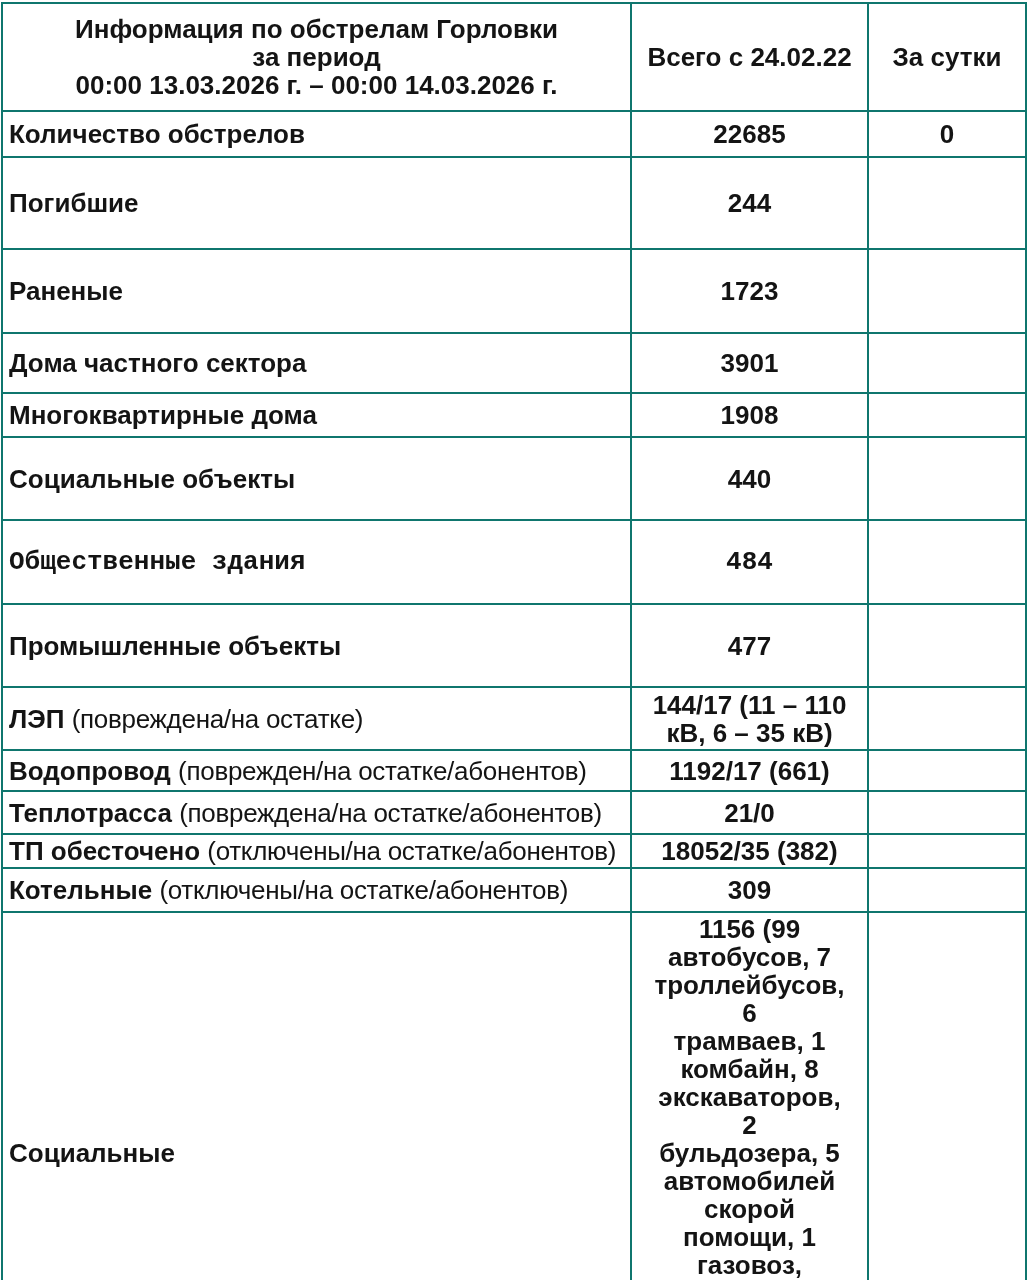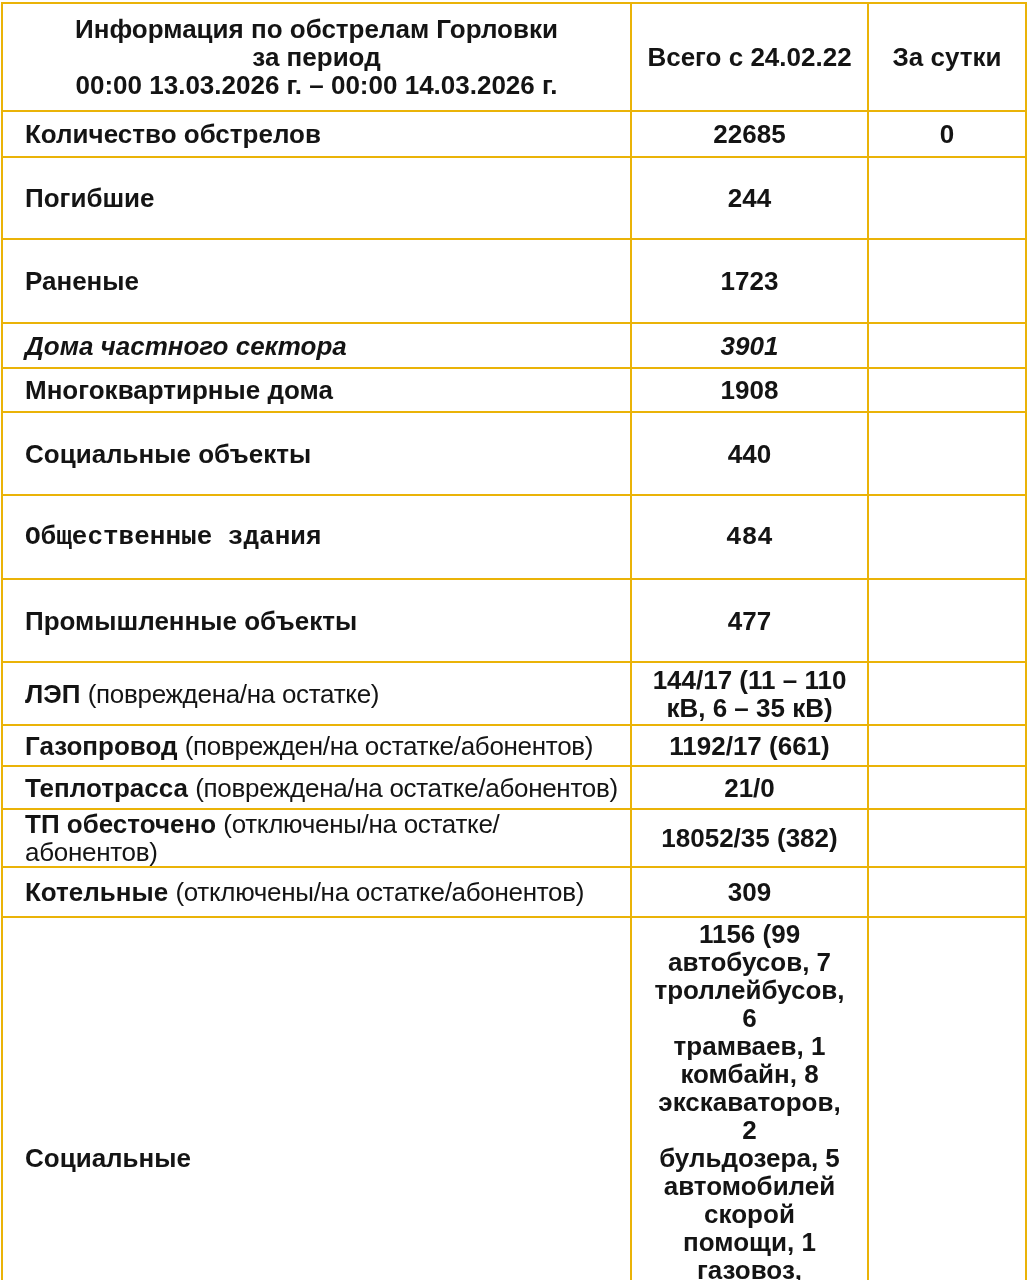"Информация по обстрелам Горловки" th, td { border: 2px solid #eab308 -> 2px solid #0f766e }
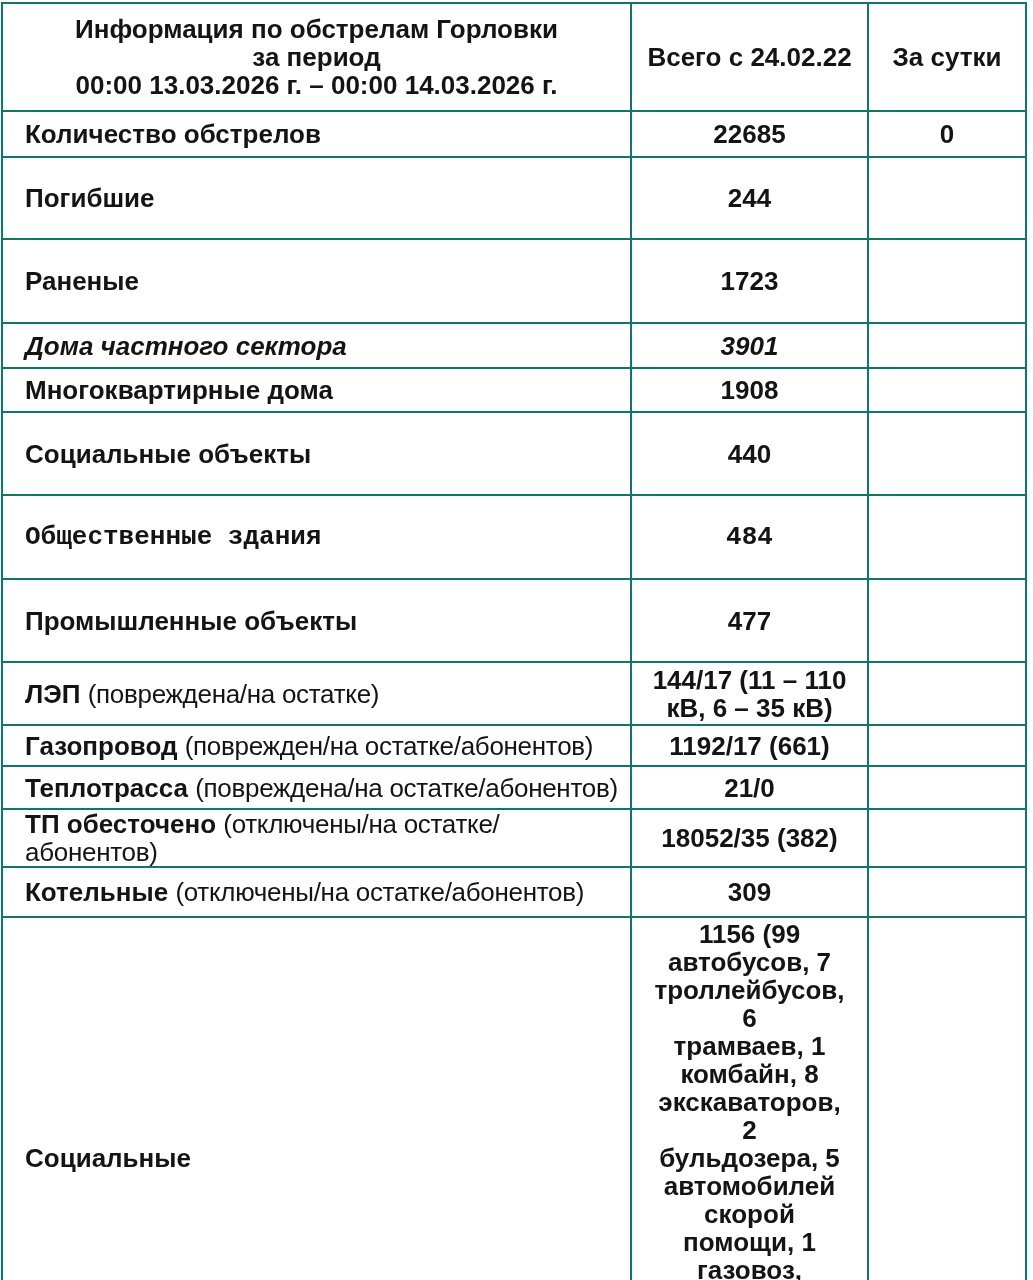"Количество обстрелов" td.label-cell { padding-left: 22px -> 6px }
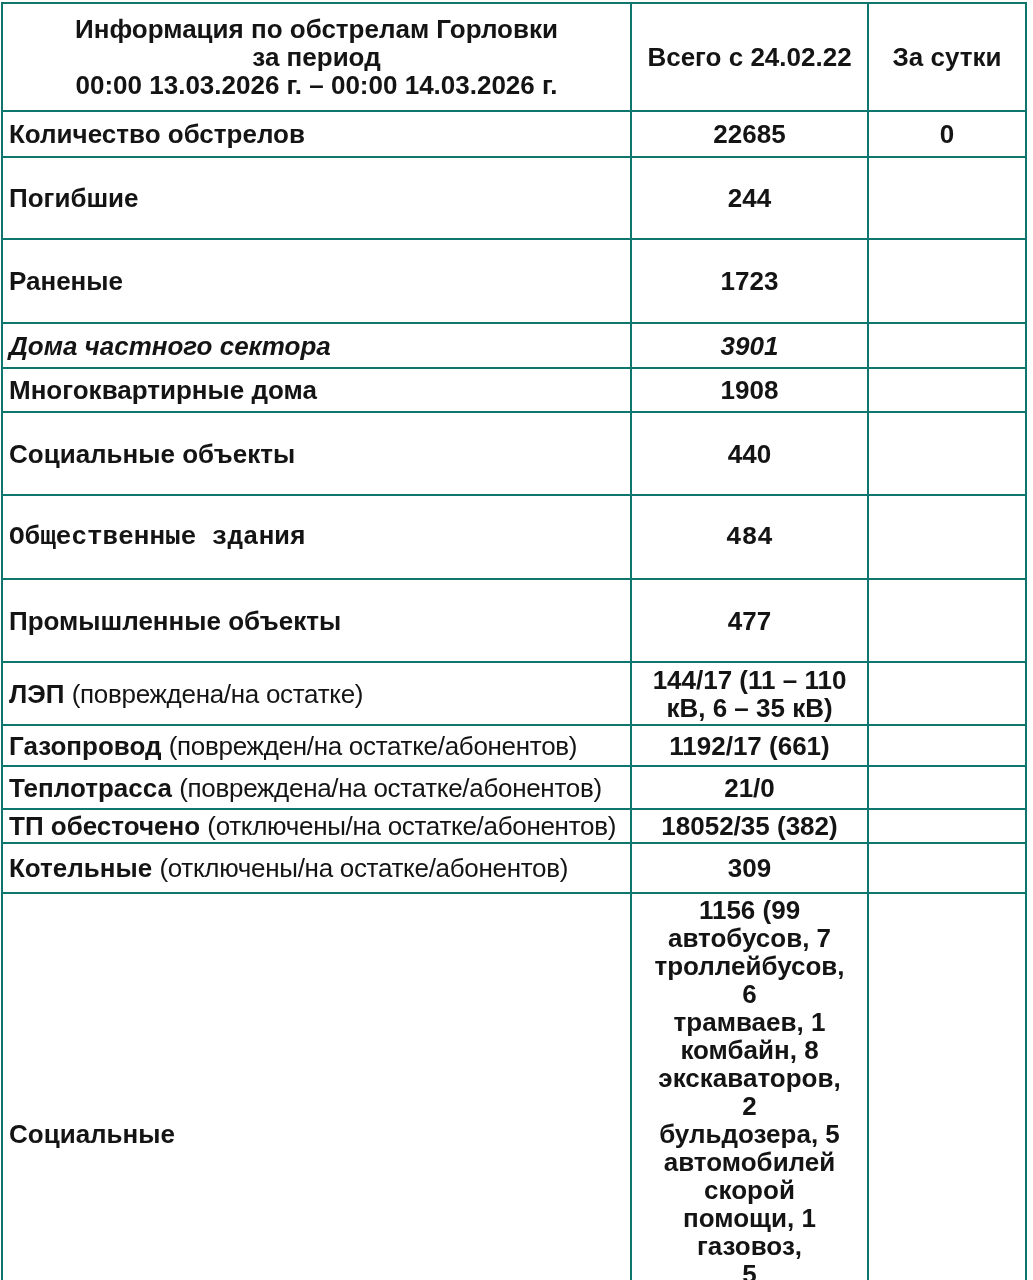"Погибшие" tr { height: 82px -> 92px }
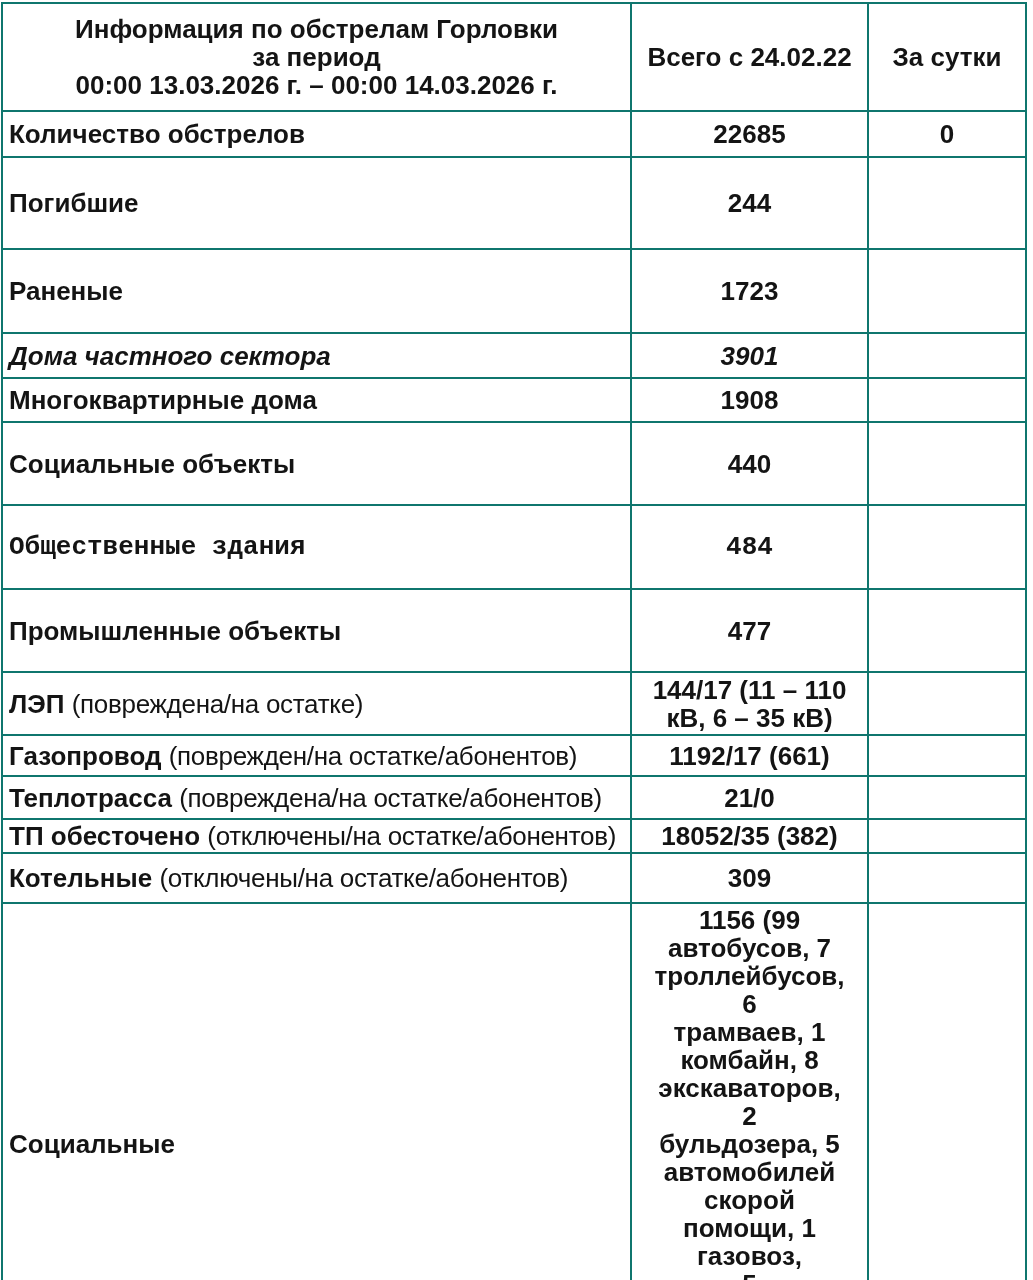"Дома частного сектора" tr { font-style: italic -> none; height: 45px -> 60px }
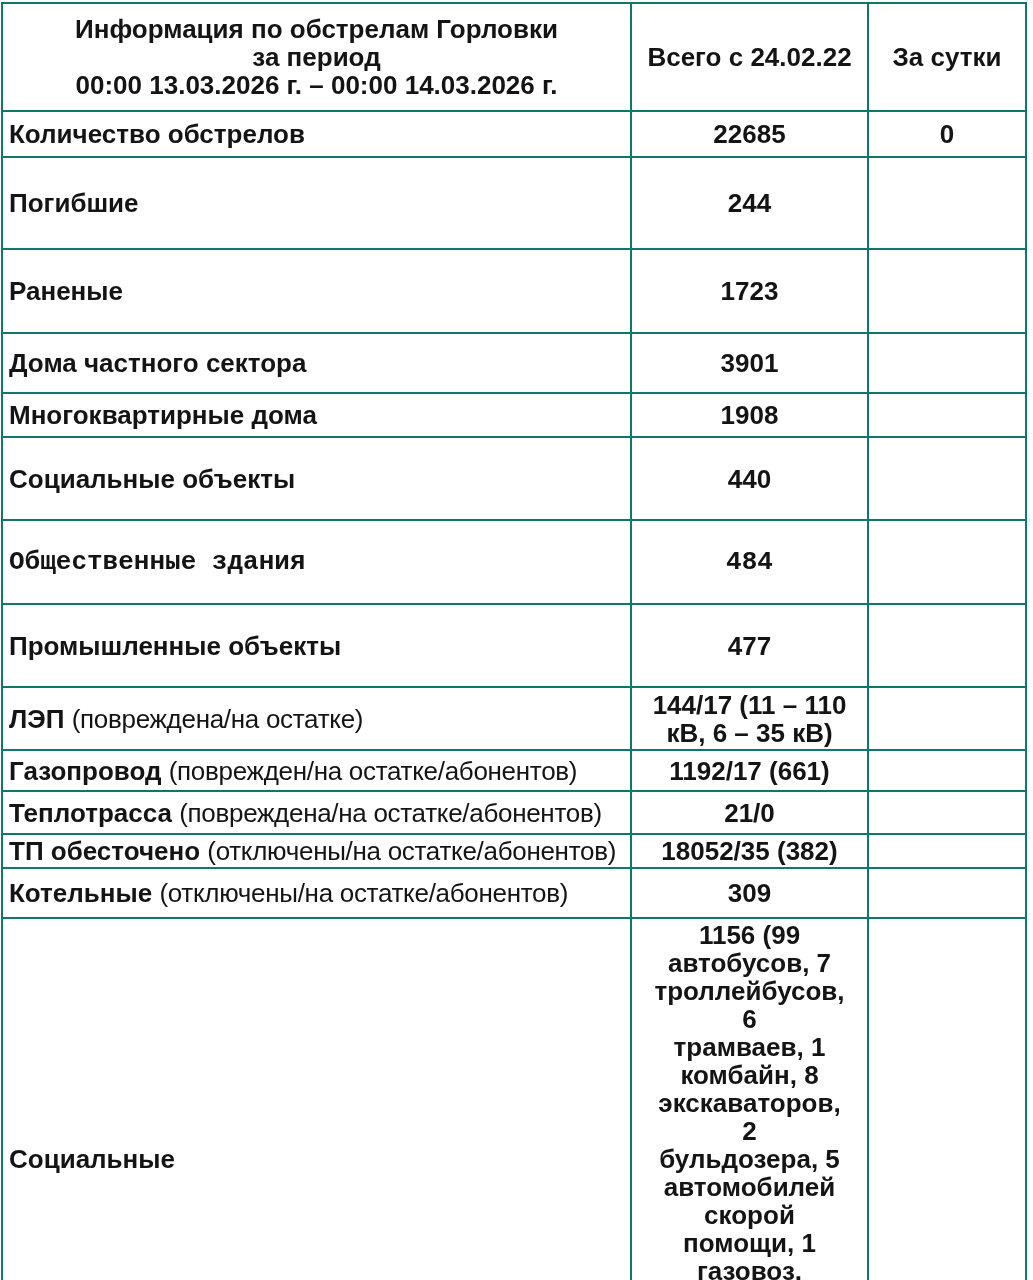"Газопровод" span { text: Газопровод -> Водопровод }
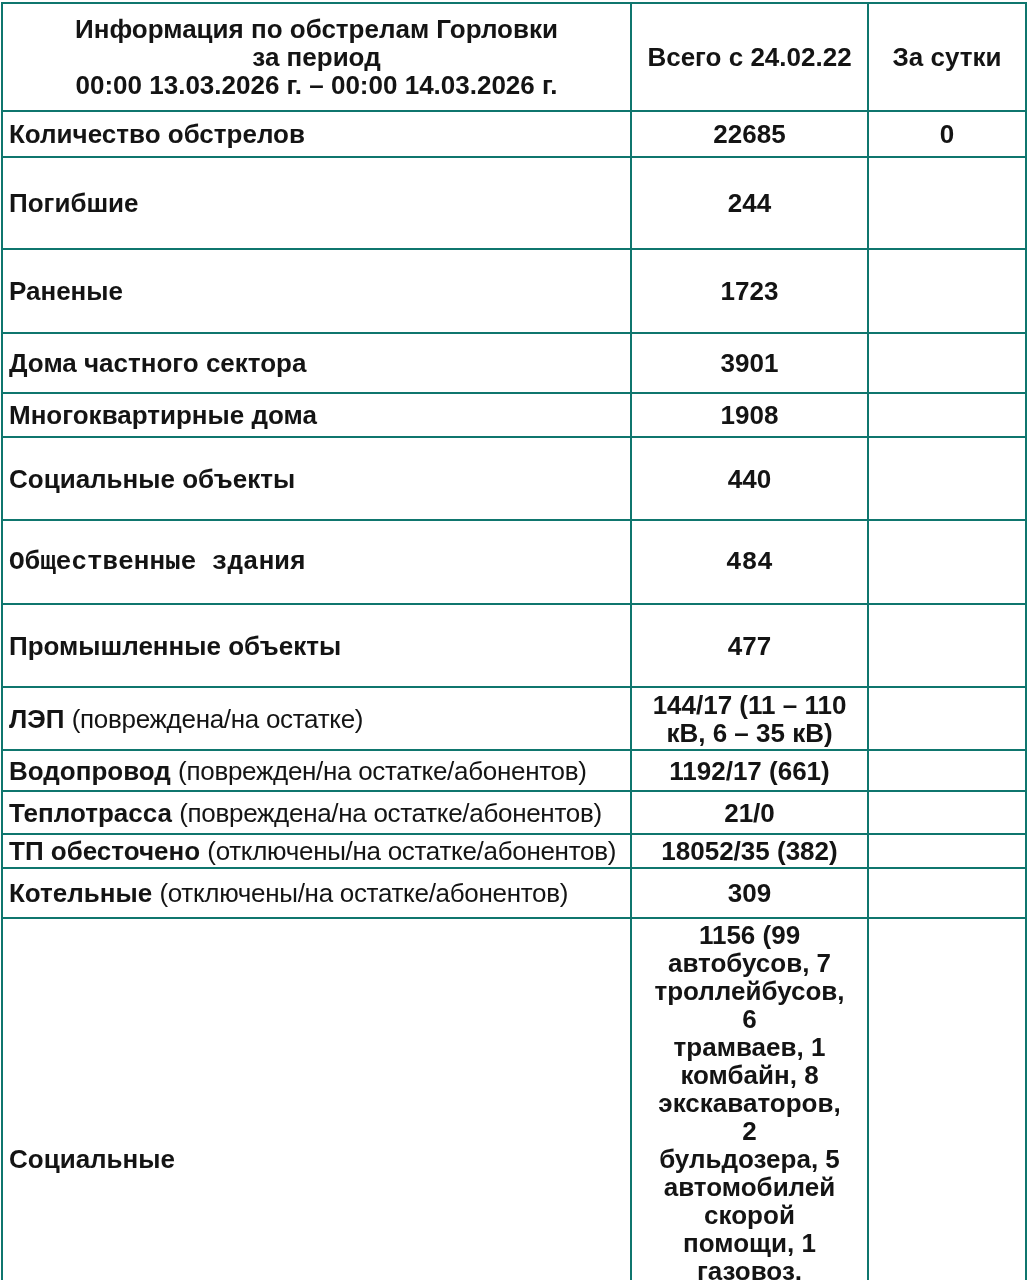"Котельные (отключены/на" tr { height: 50px -> 44px }
